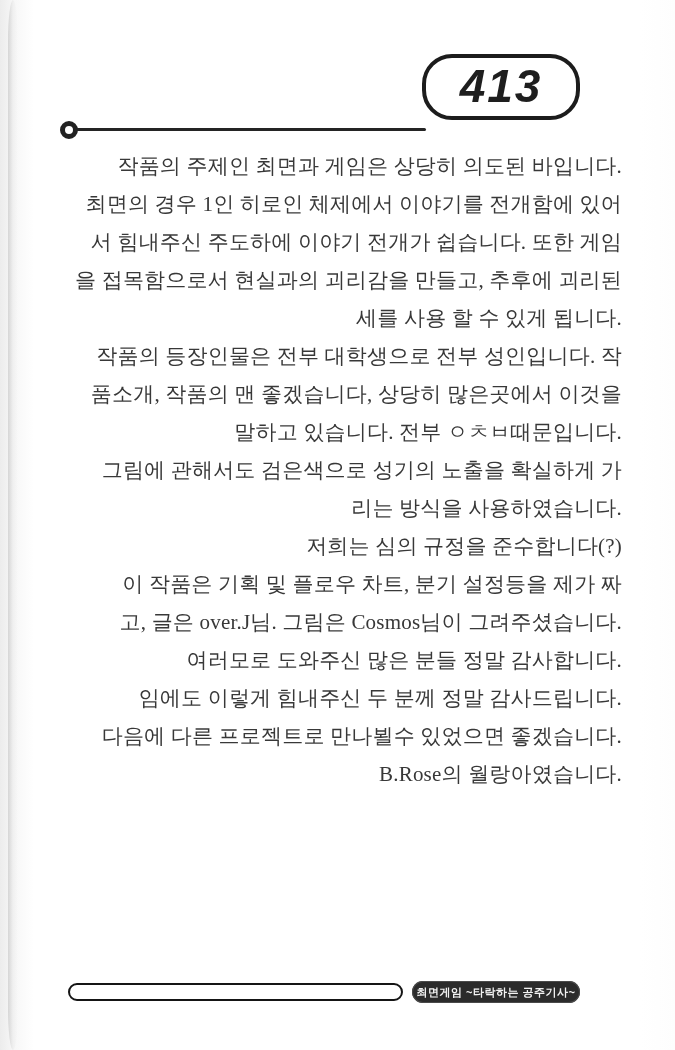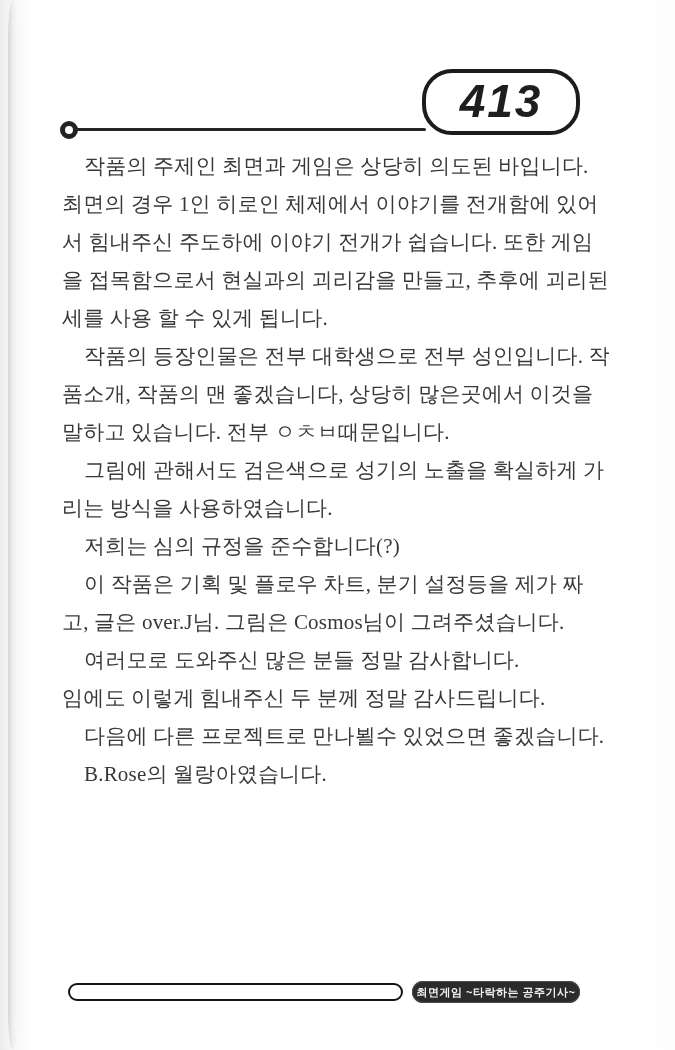"413" .page-number-badge { top: 69px -> 54px }
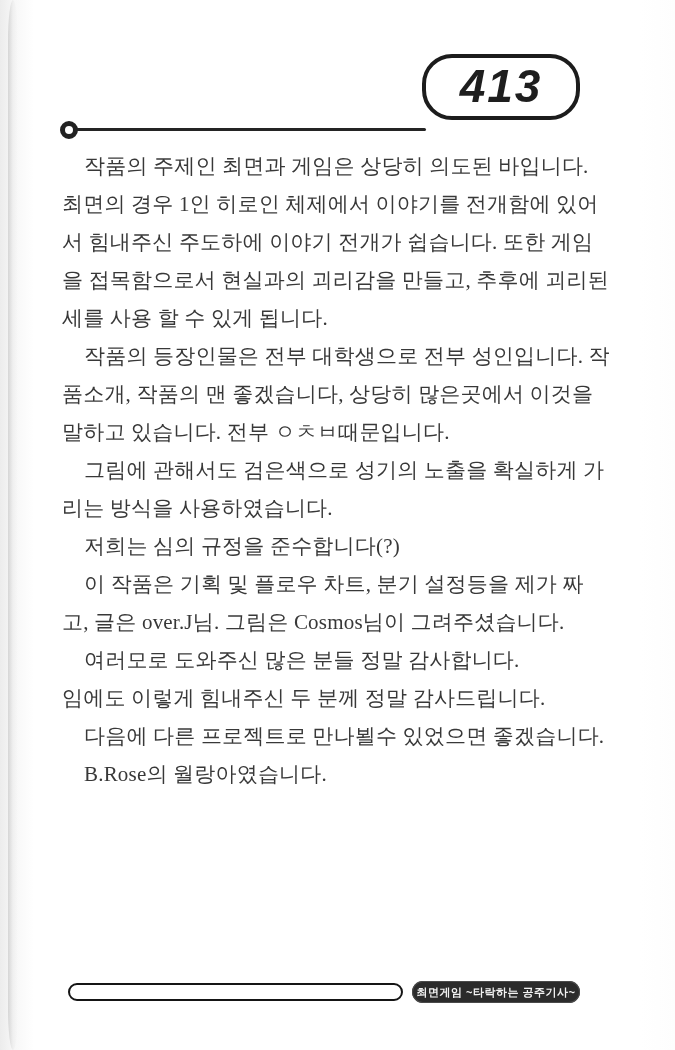"작품의 주제인 최면과 게임은 상당히" .line { text-align: none -> right }
